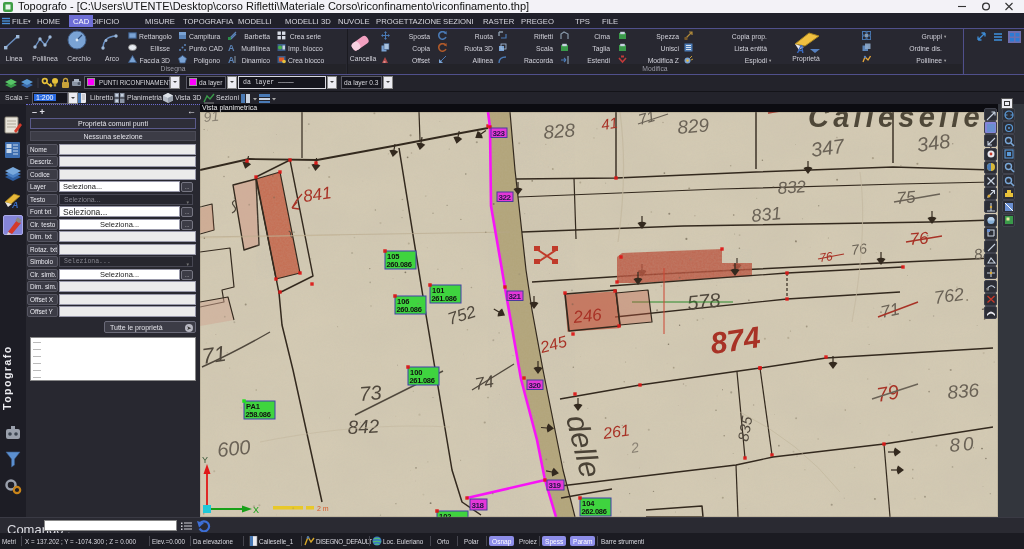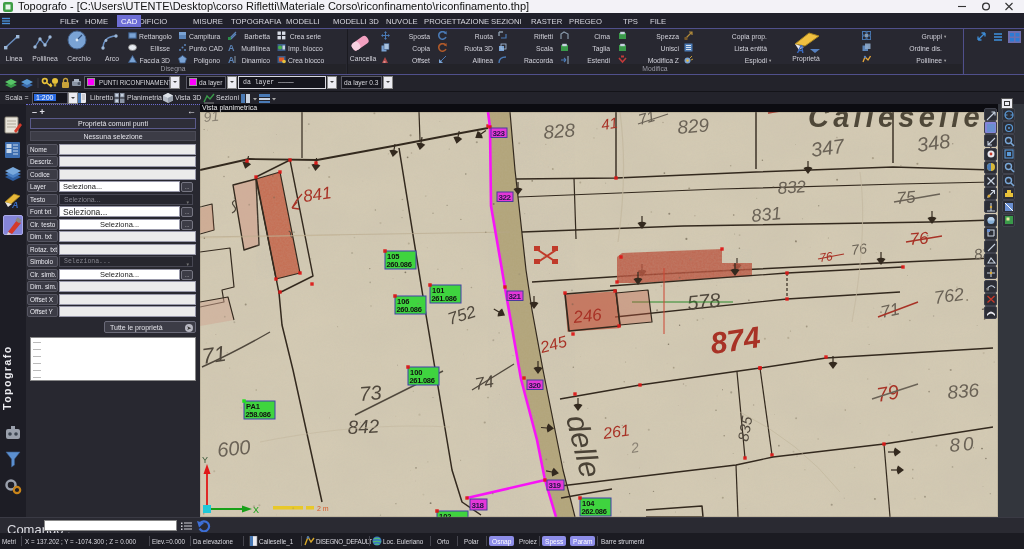"FILE" .mi { margin-left: 48px -> none }
